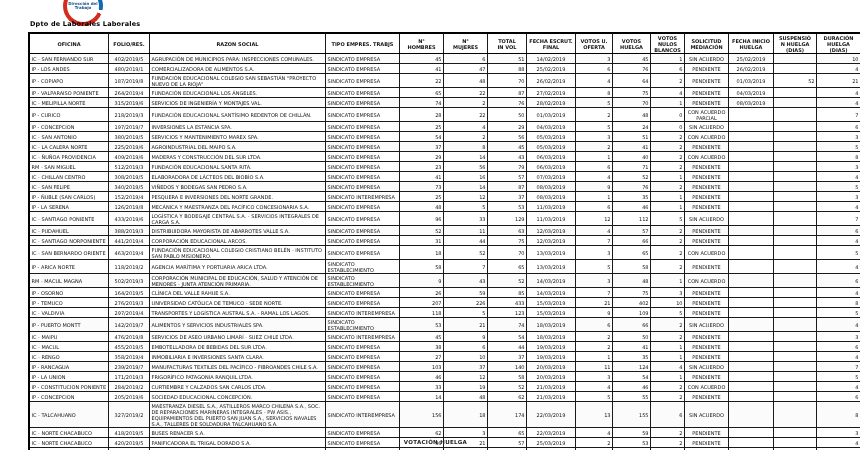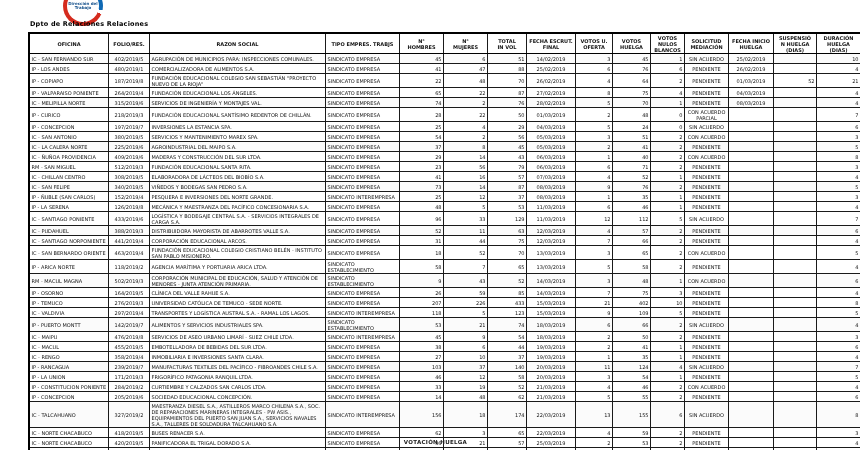"Dpto de Relaciones Relaciones" div.dept-title { text: Relaciones Relaciones -> Laborales Laborales }
